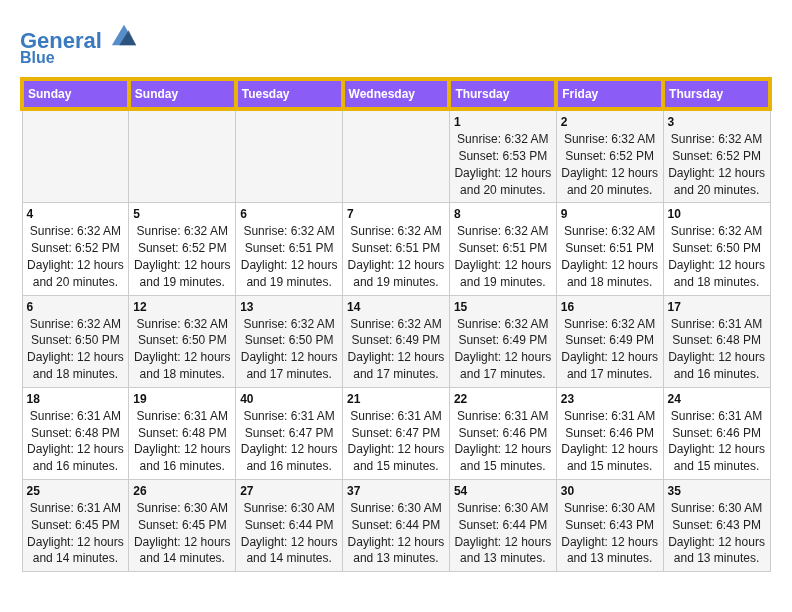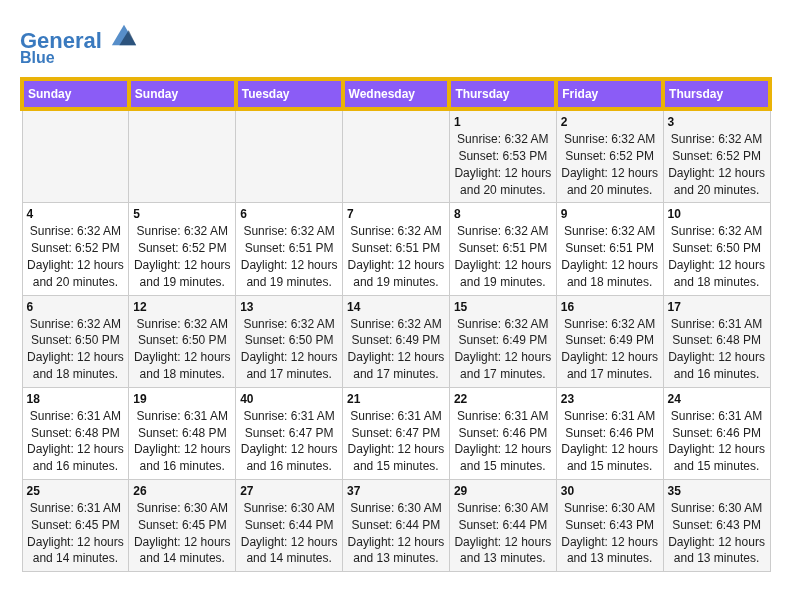"29" div.day-number { text: 29 -> 54 }
